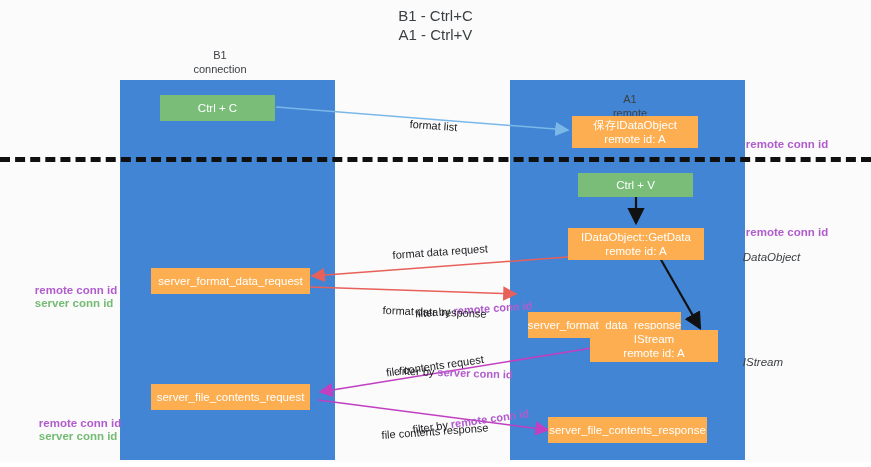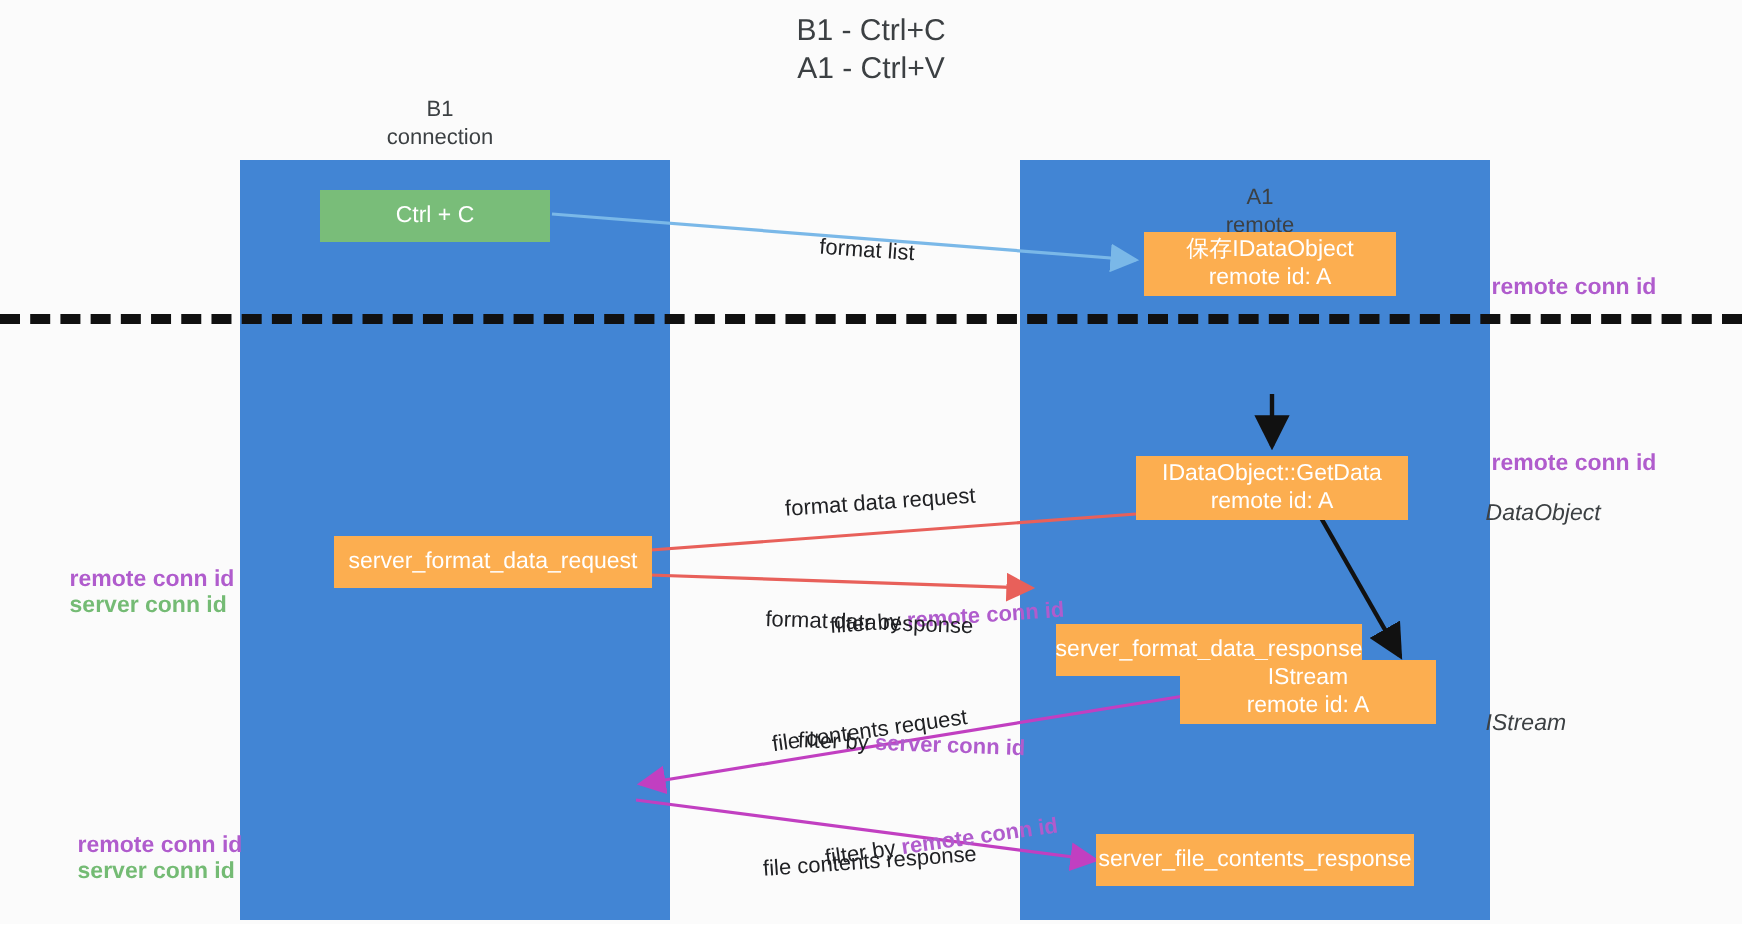"Ctrl + V" div.abs { html: none -> <div> <span>Ctrl + V</span> </div> }
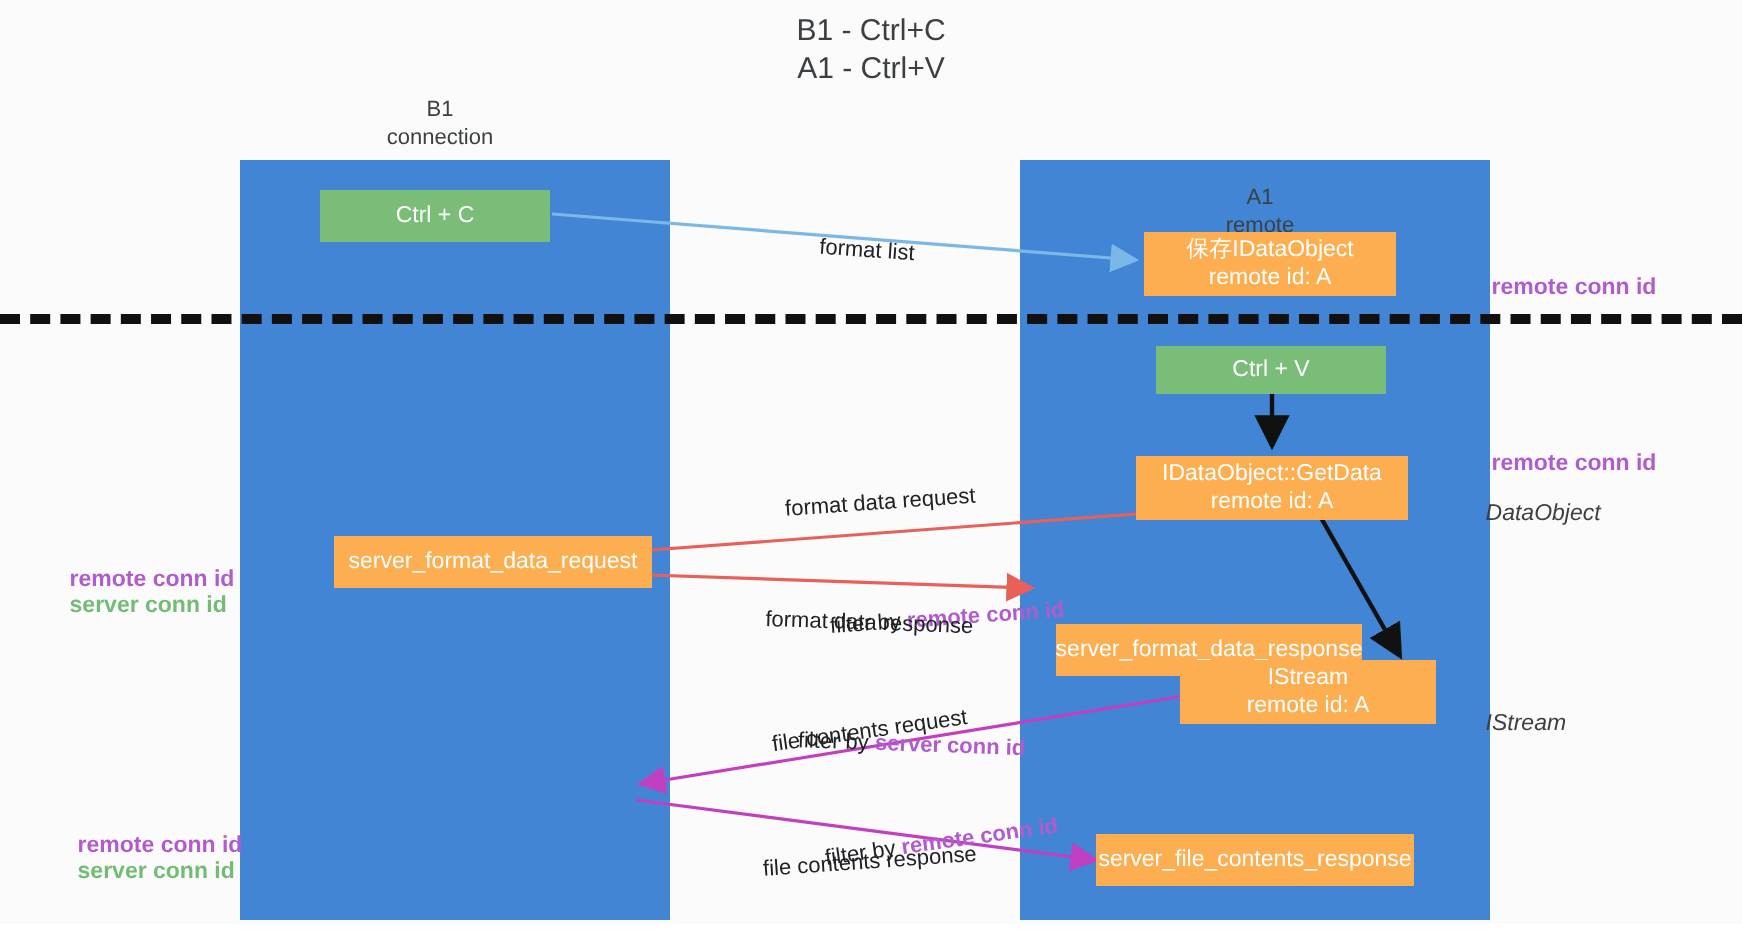"server_format_data_request" div.abs { margin-left: 16px -> none }
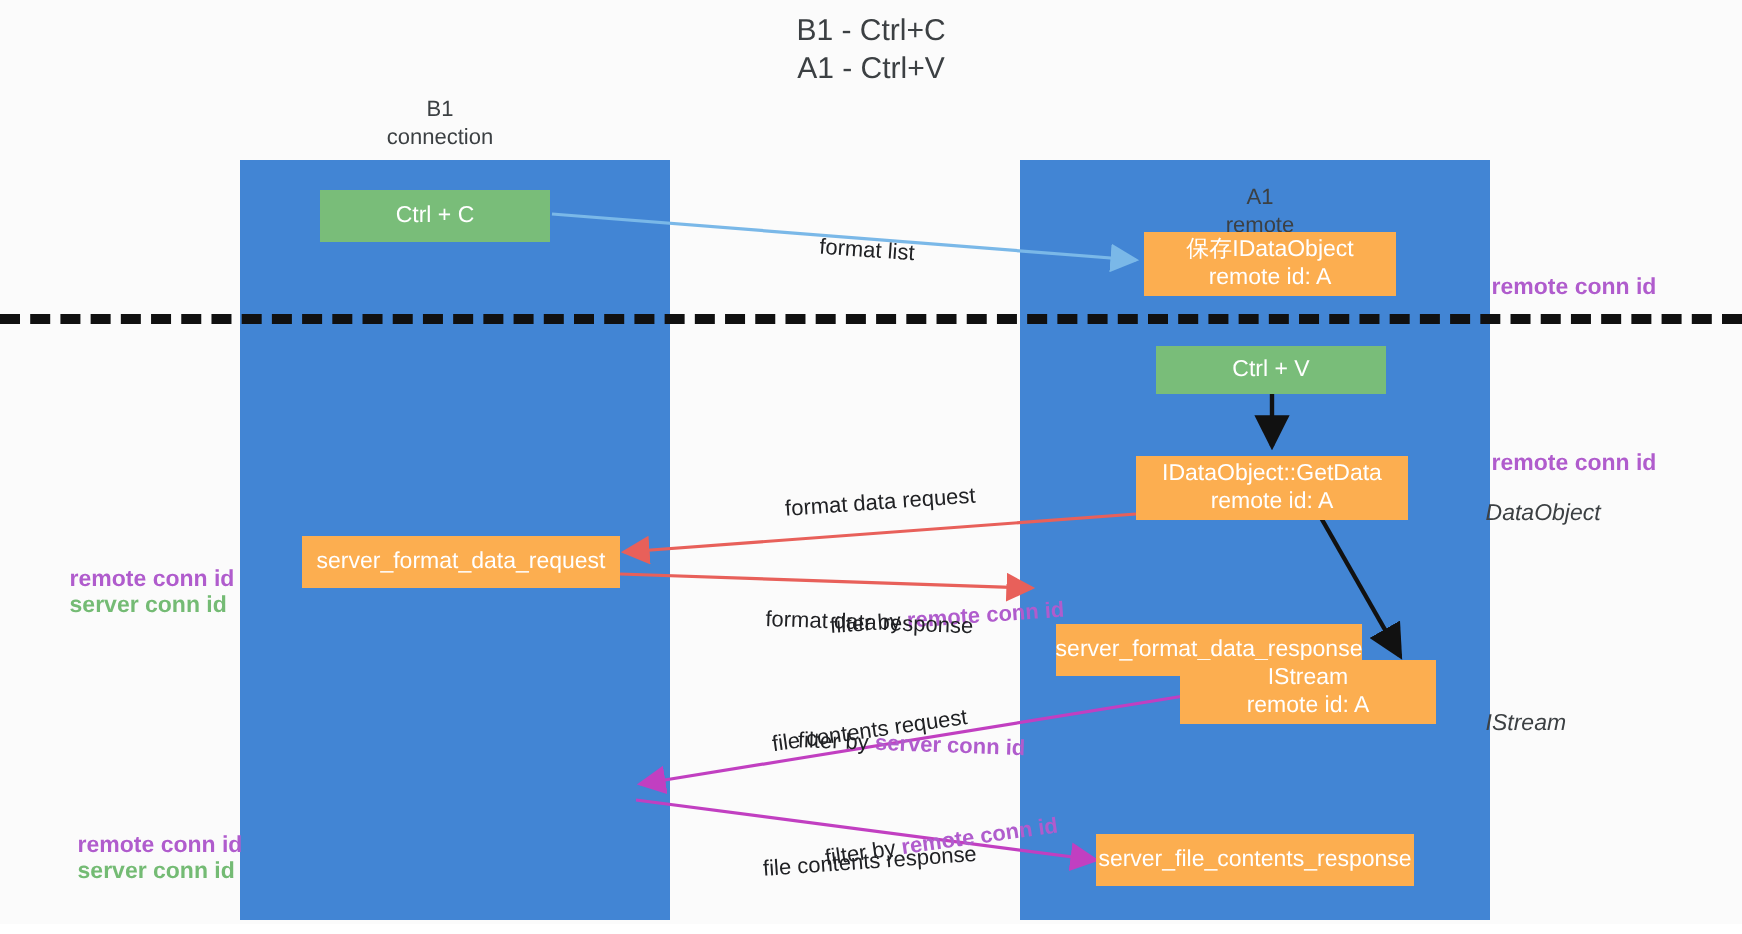"server_file_contents_request" div.abs { html: none -> <div> <span>server_file_contents_request</span> </div> }
